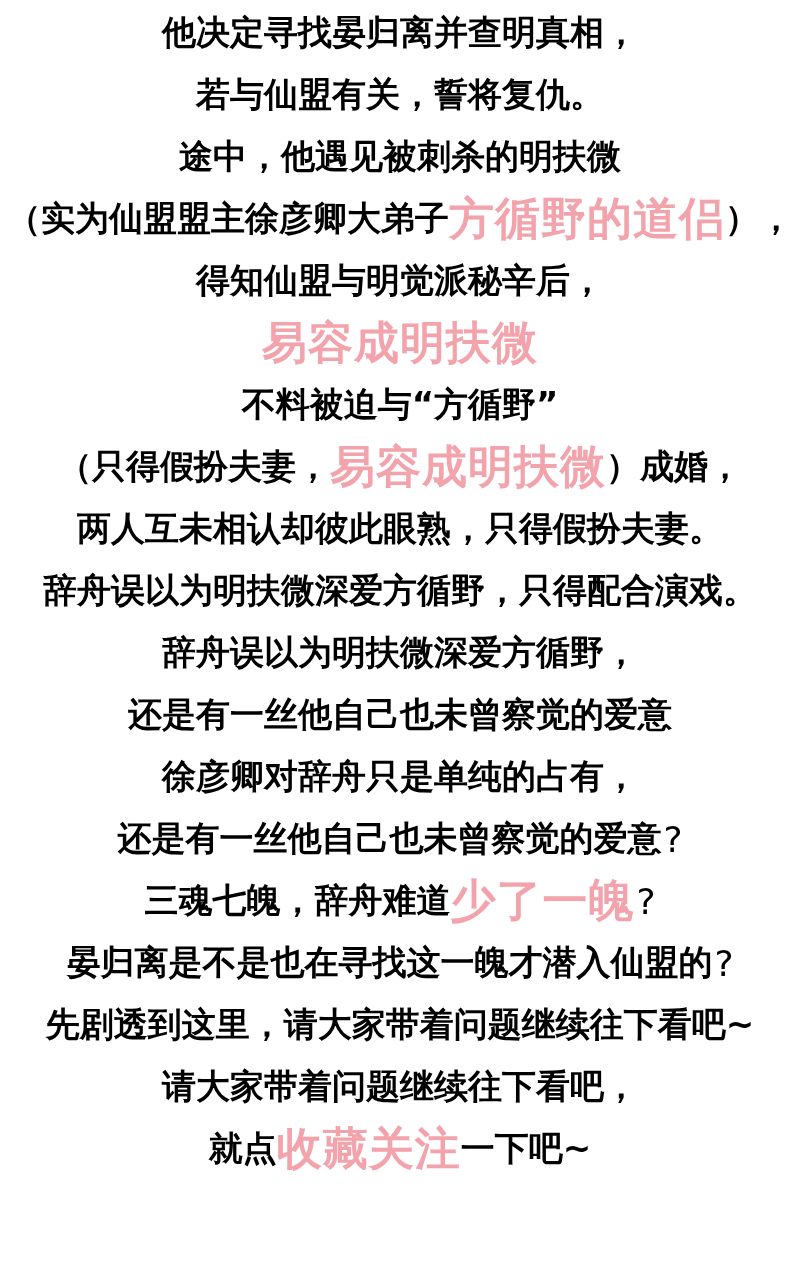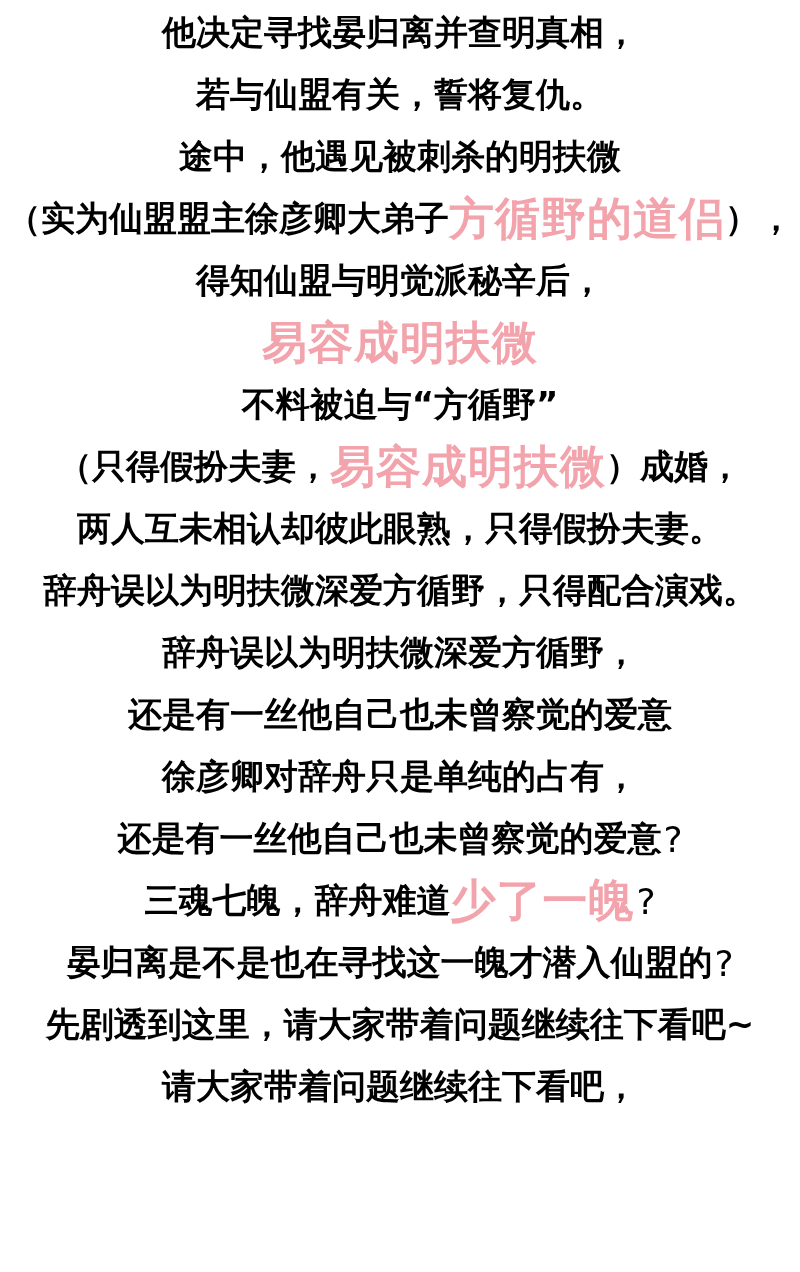"就点" div.line { html: none -> <div> <span>就点</span> <span>收藏关注</span> <span>一下吧~</span> </div> }
